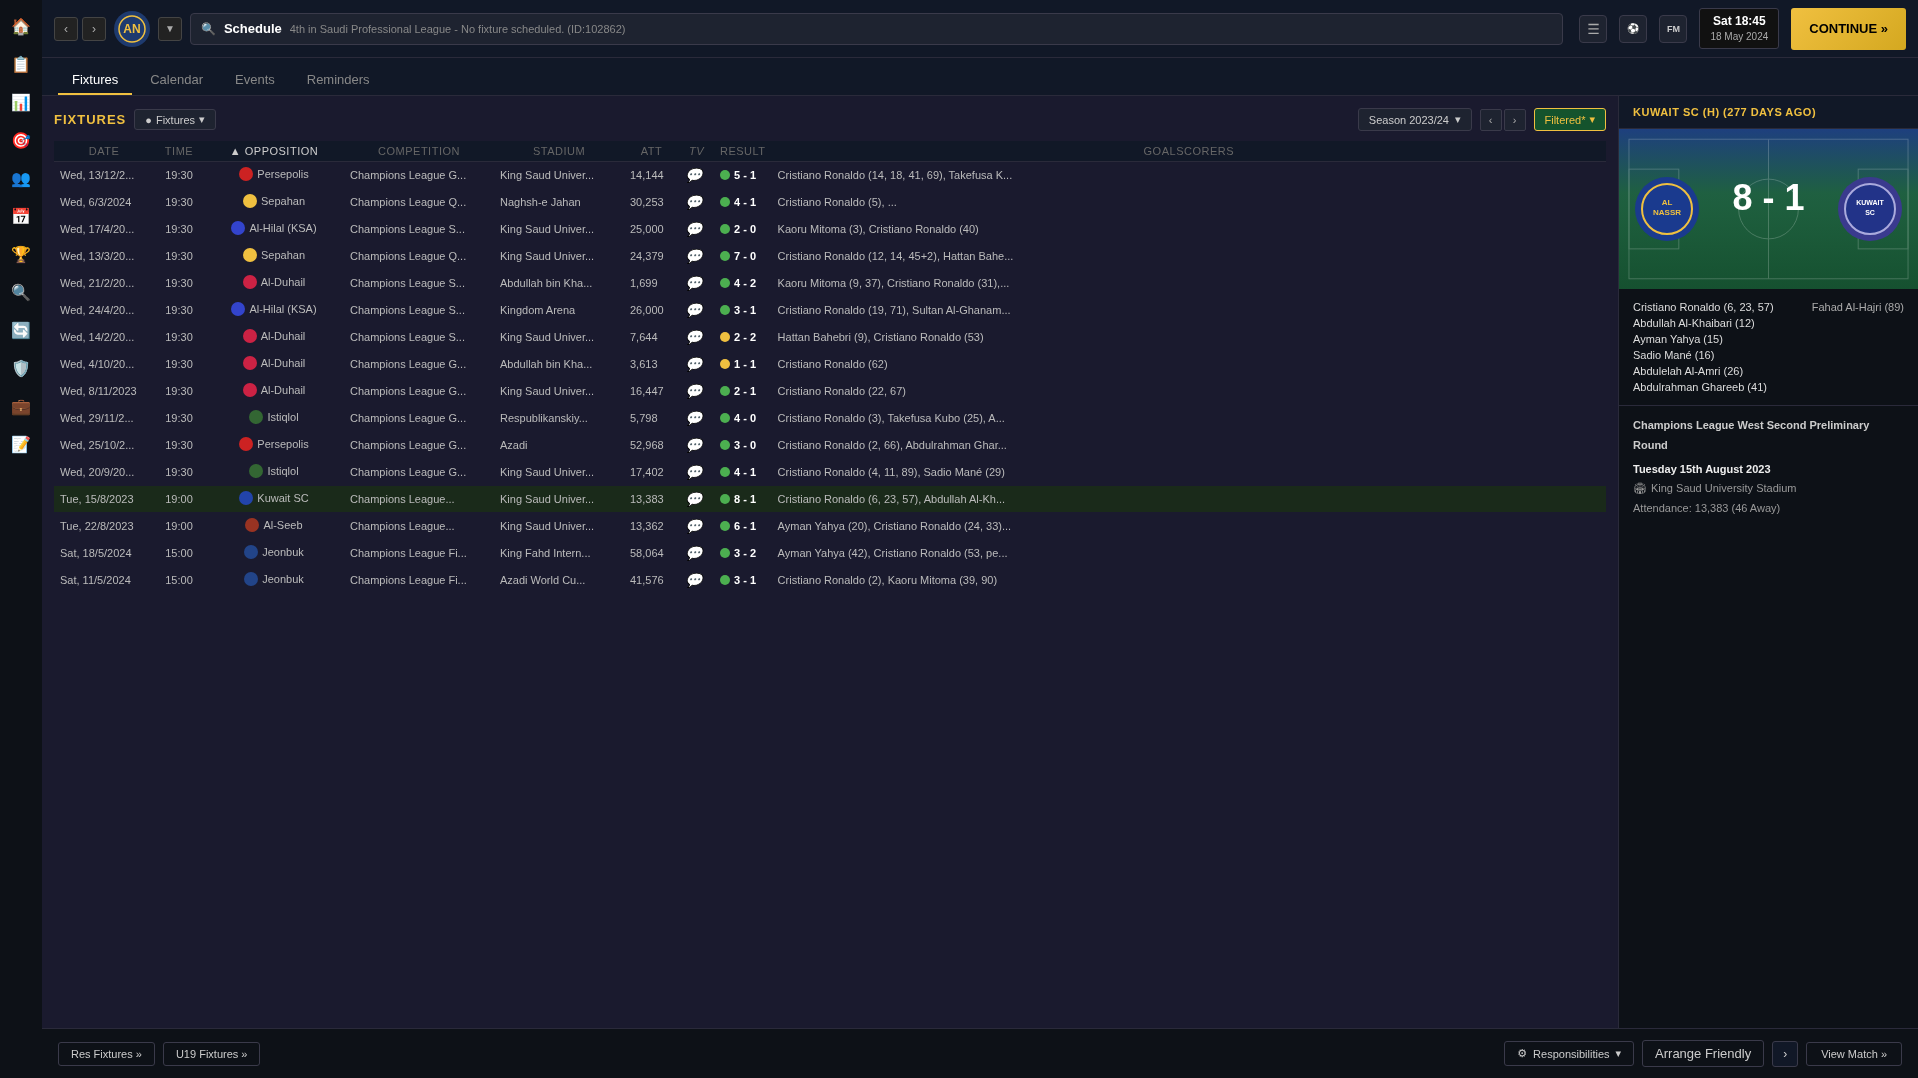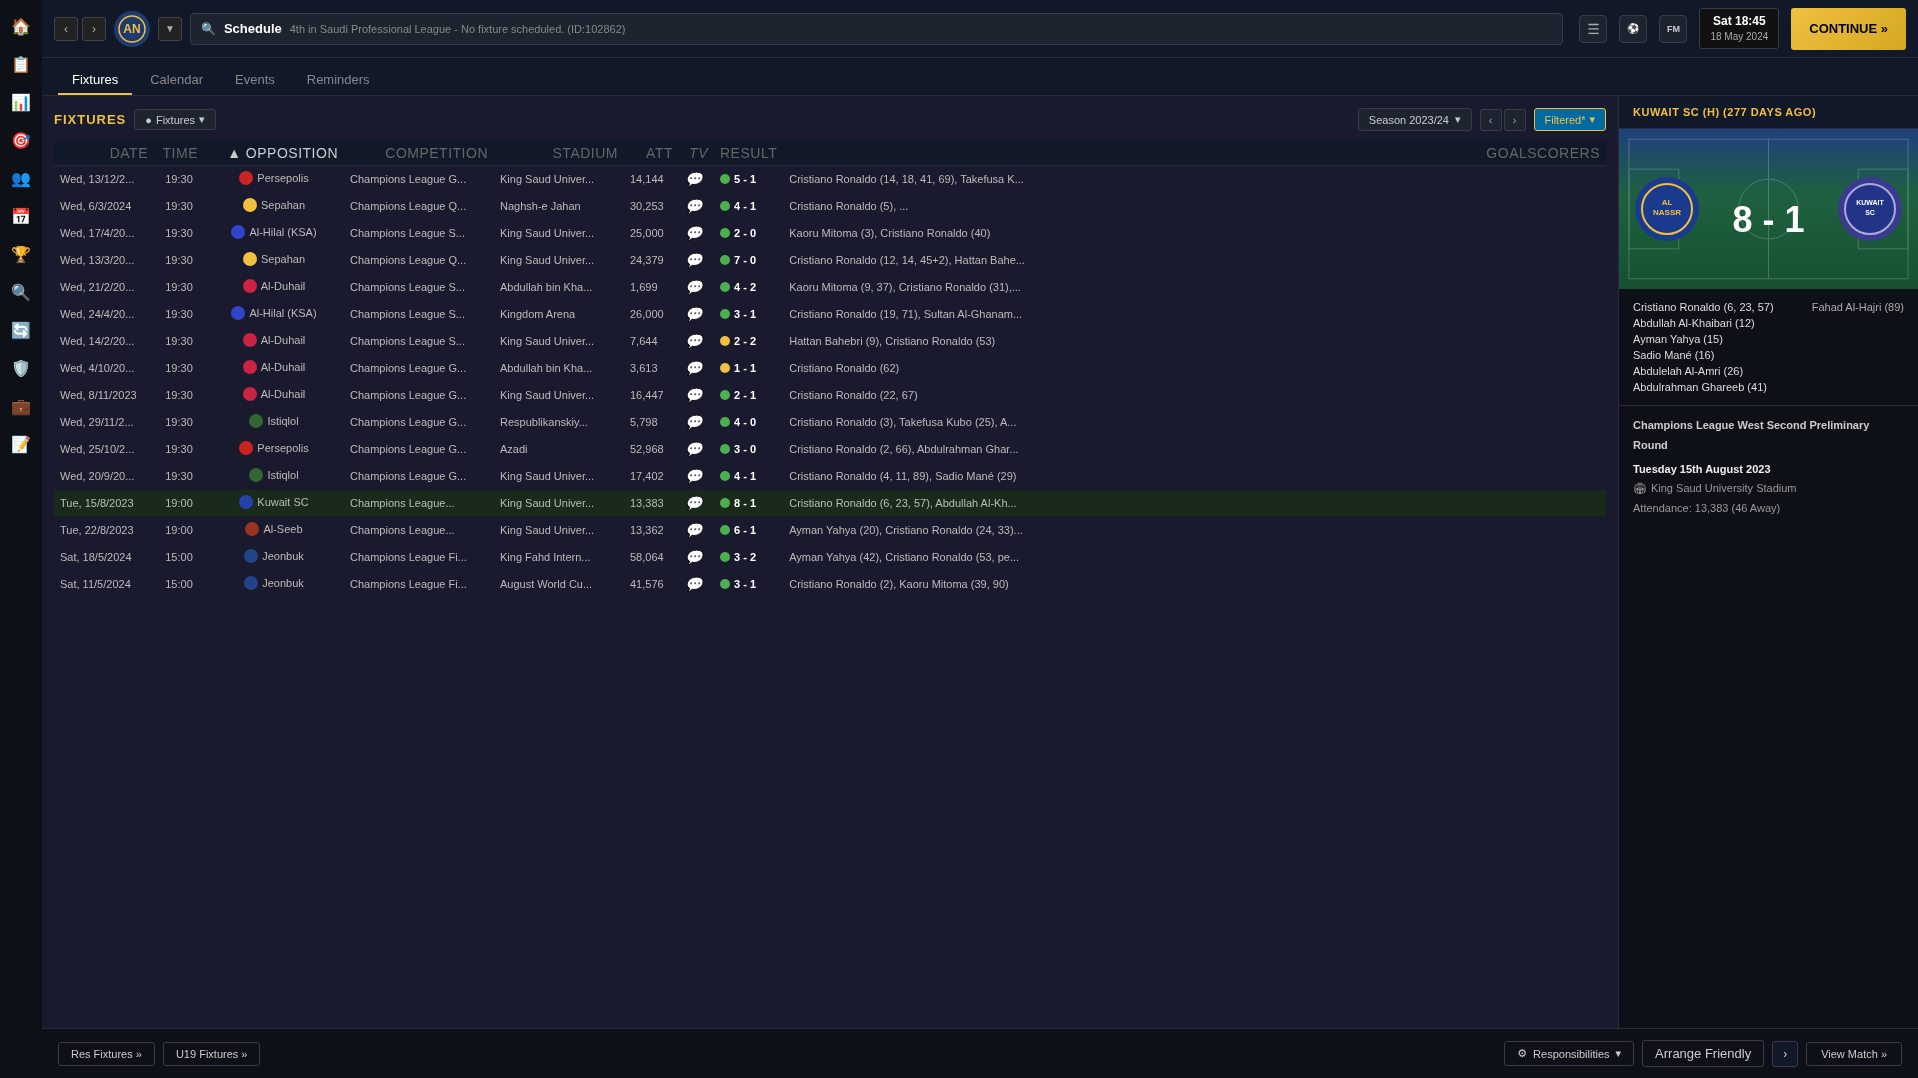"Filtered*" .filtered-btn { background: #0369a1 -> #14532d }
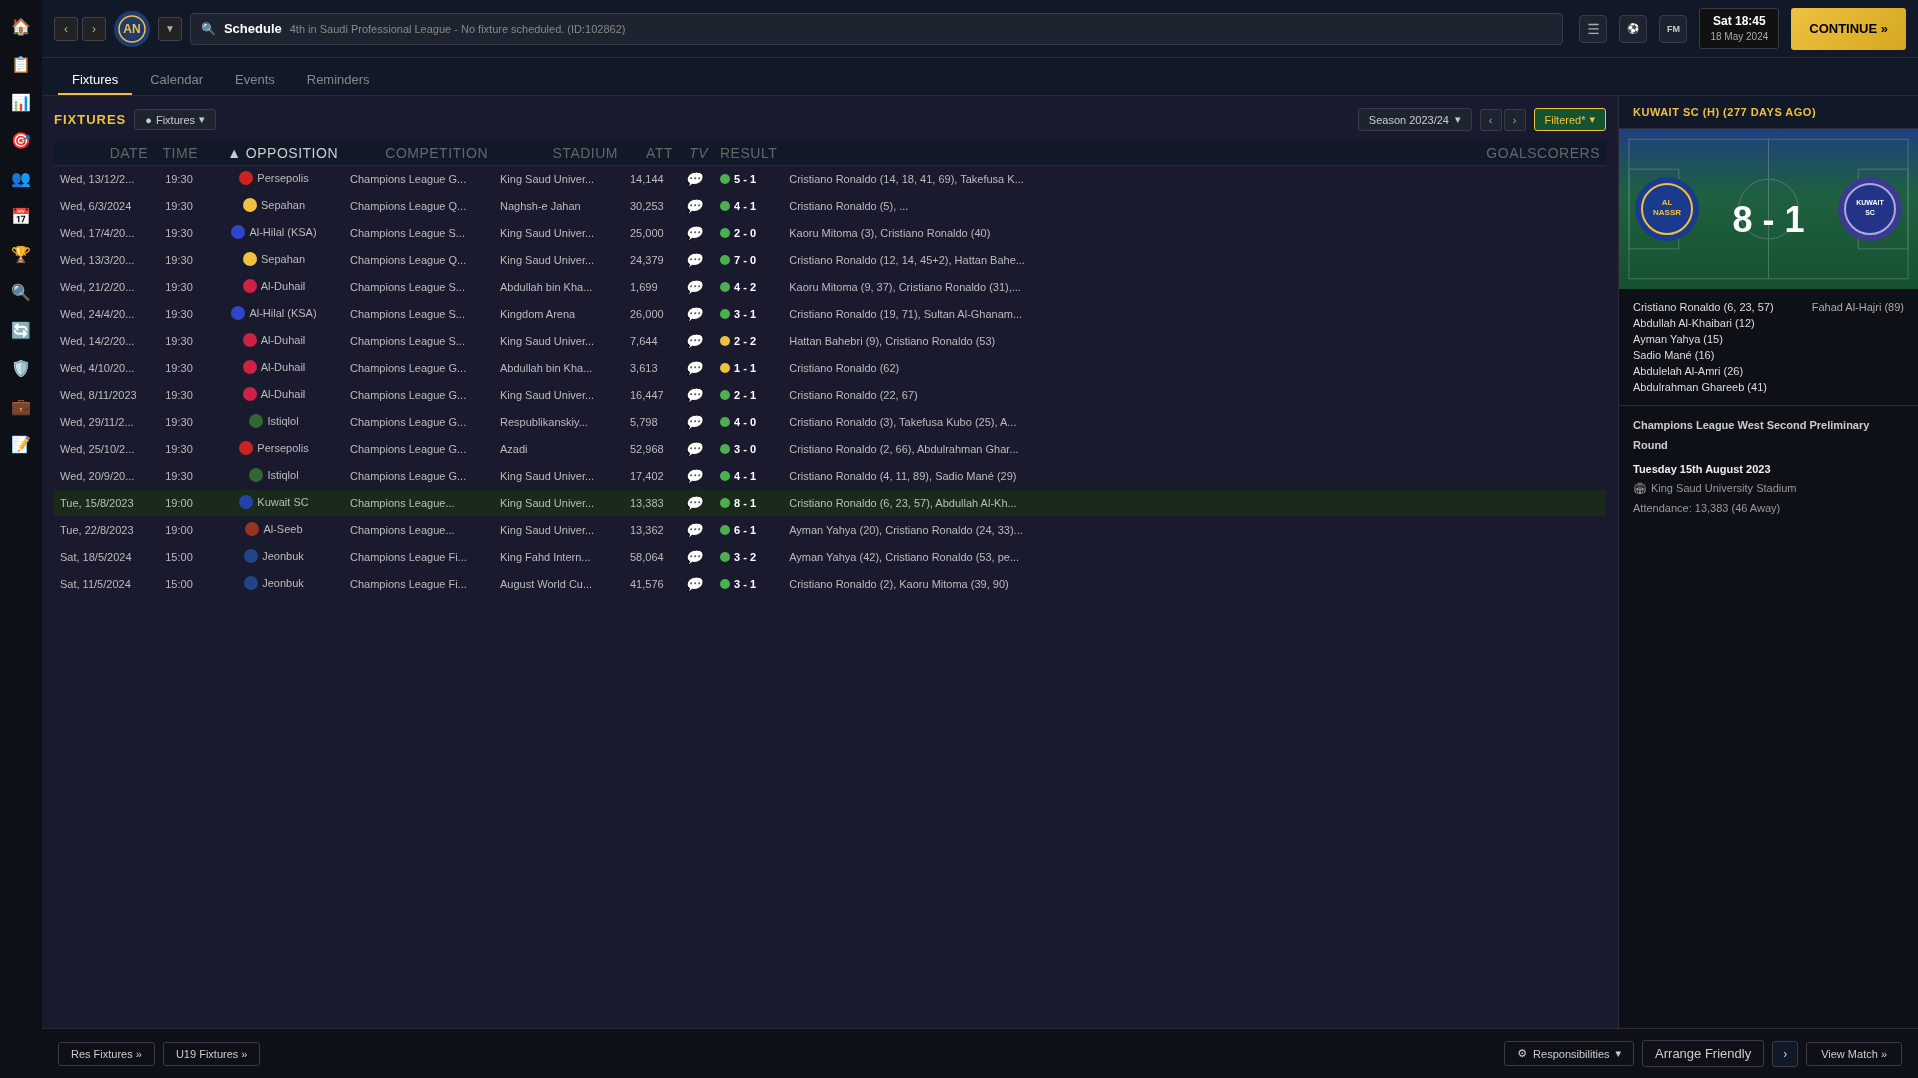"DATE" .fixtures-table th { font-size: 14px -> 11px; text-align: right -> center }
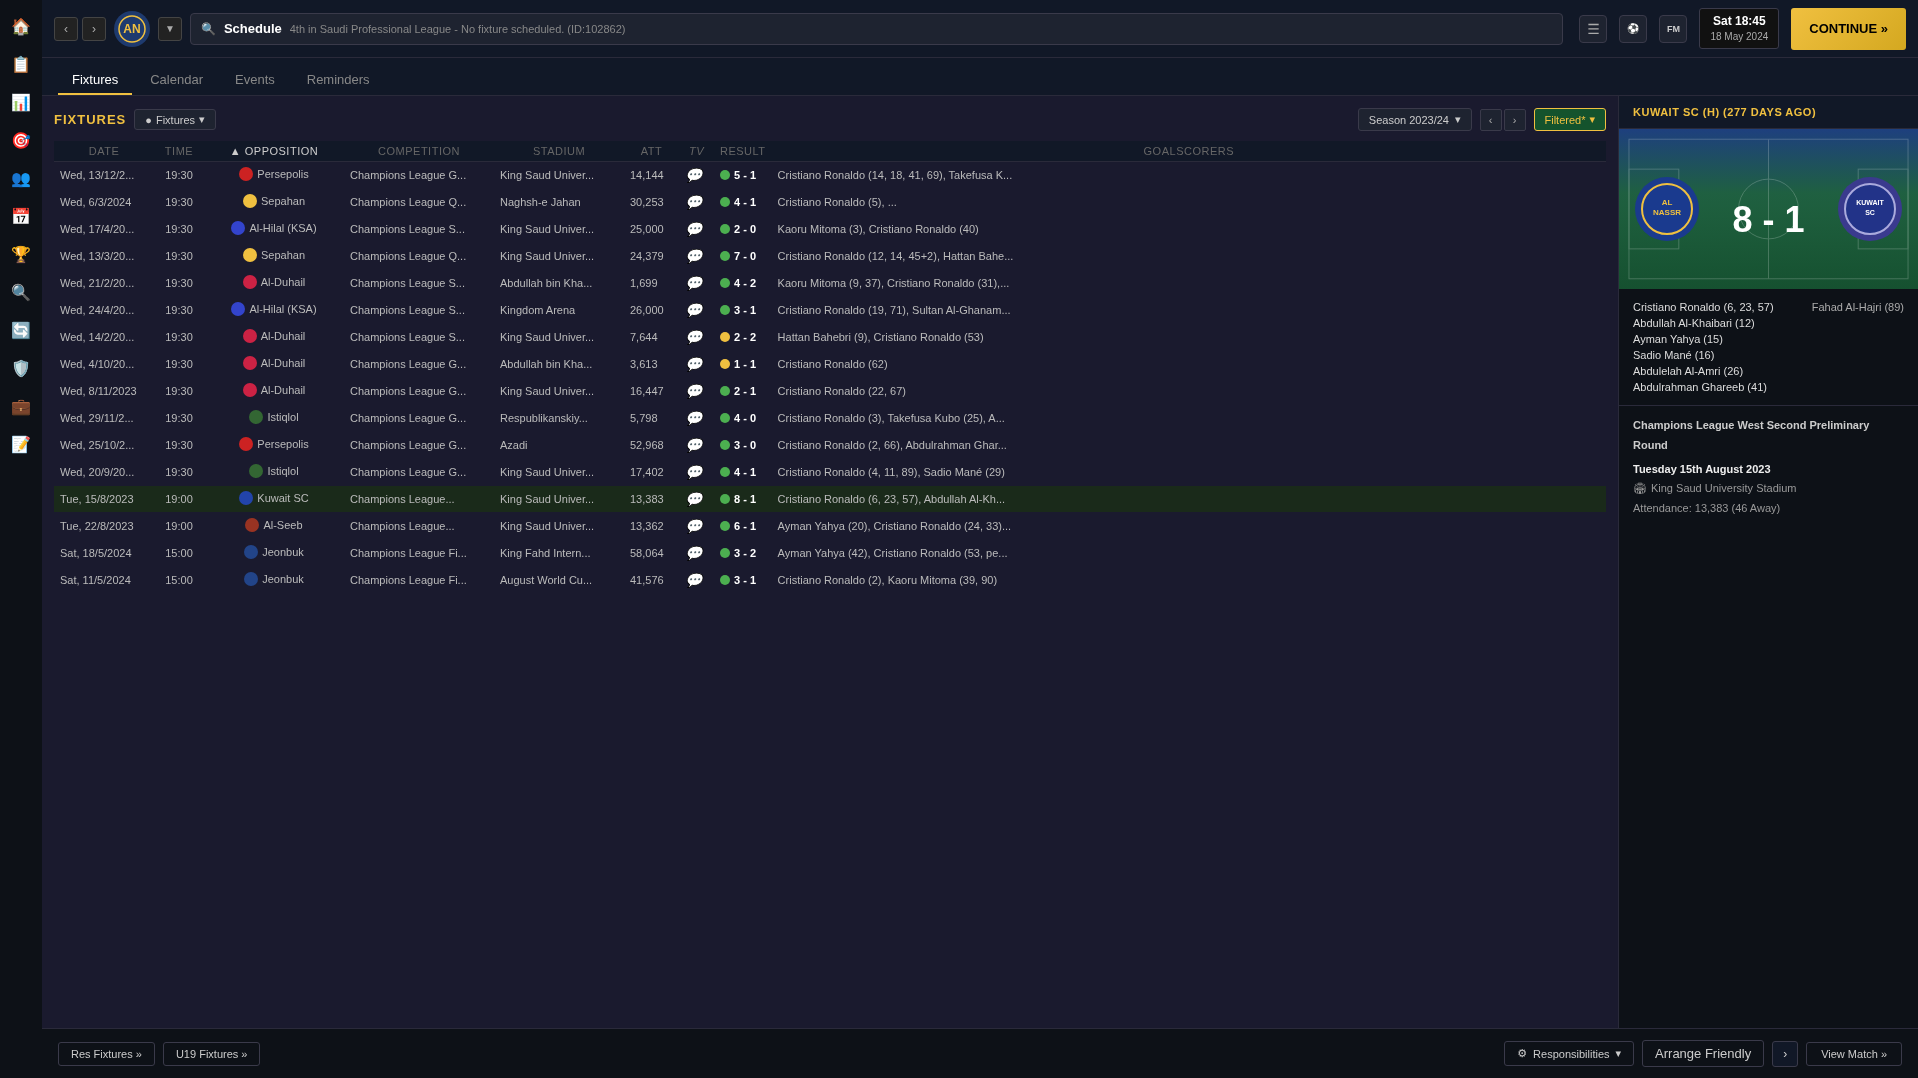"AL" .match-score-overlay { align-items: flex-end -> flex-start }
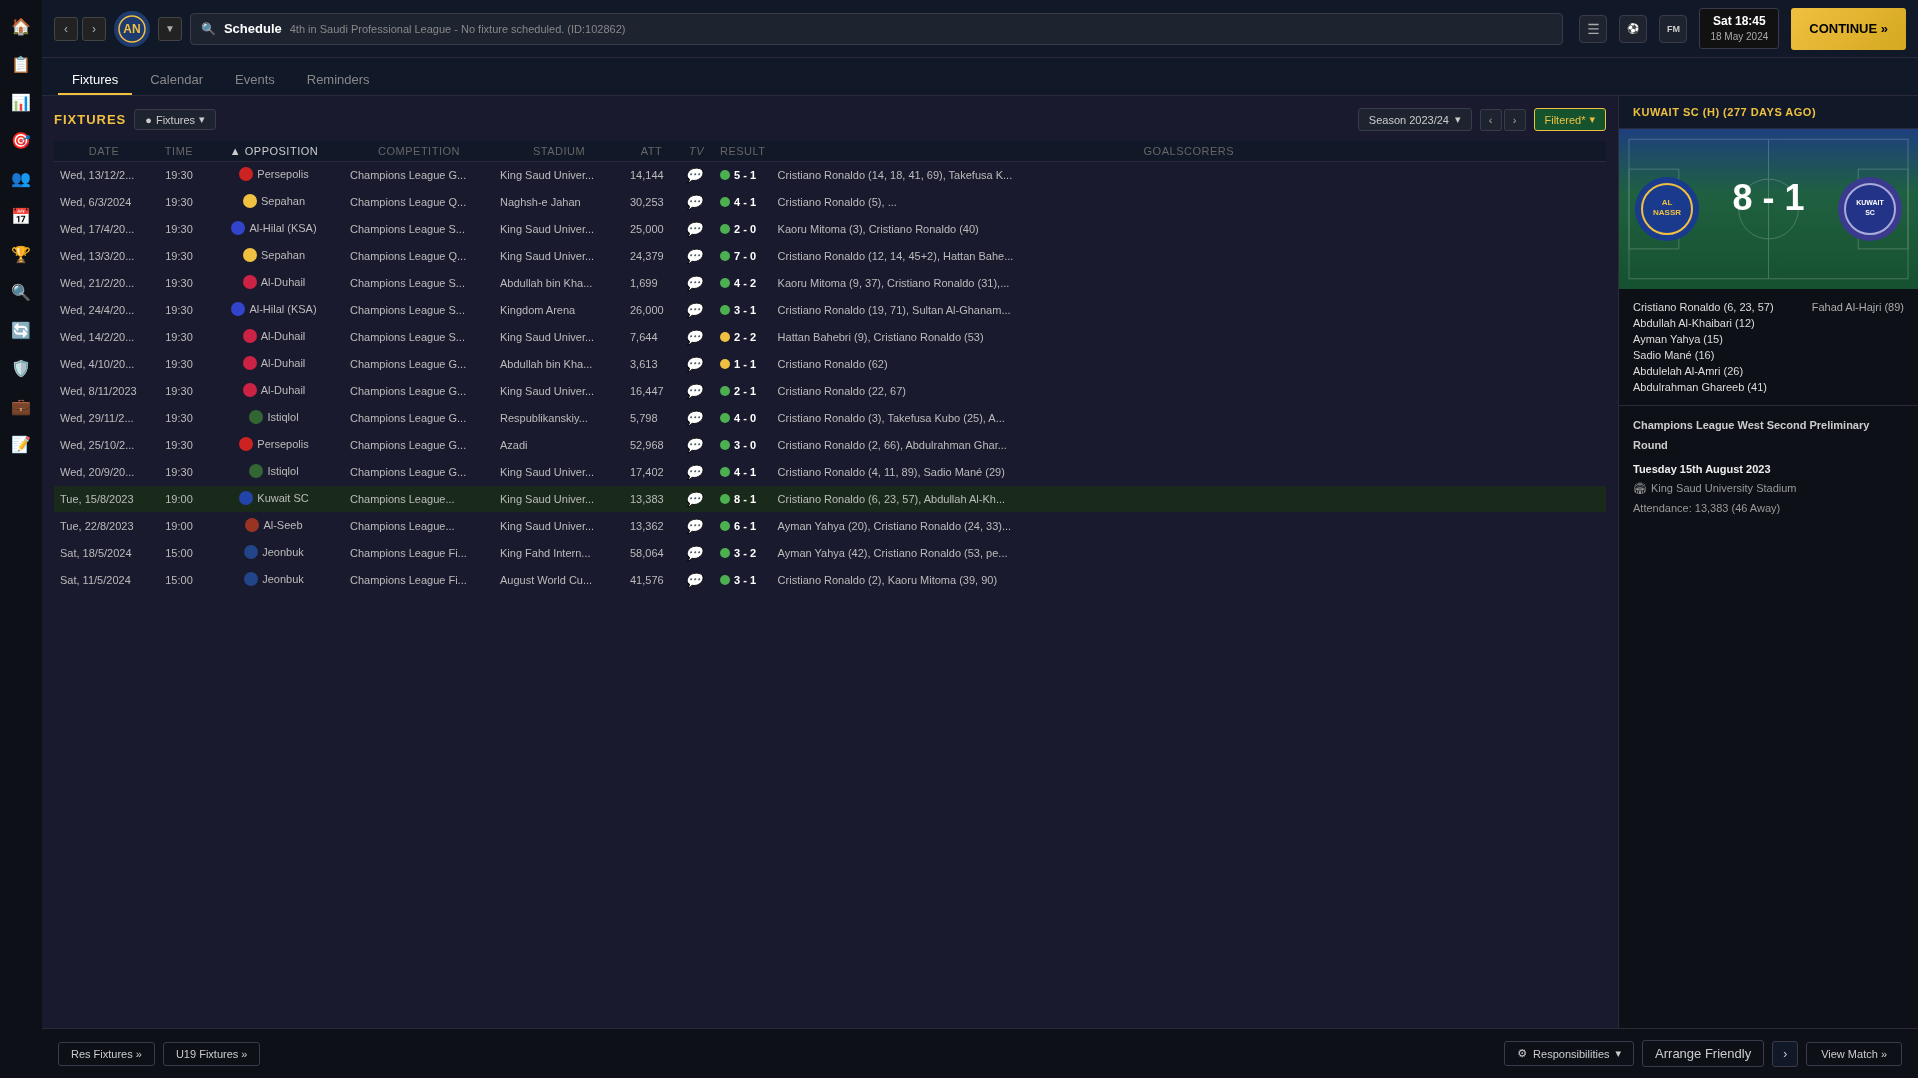"August World Cu..." td.col-stad { text: August -> Azadi }
